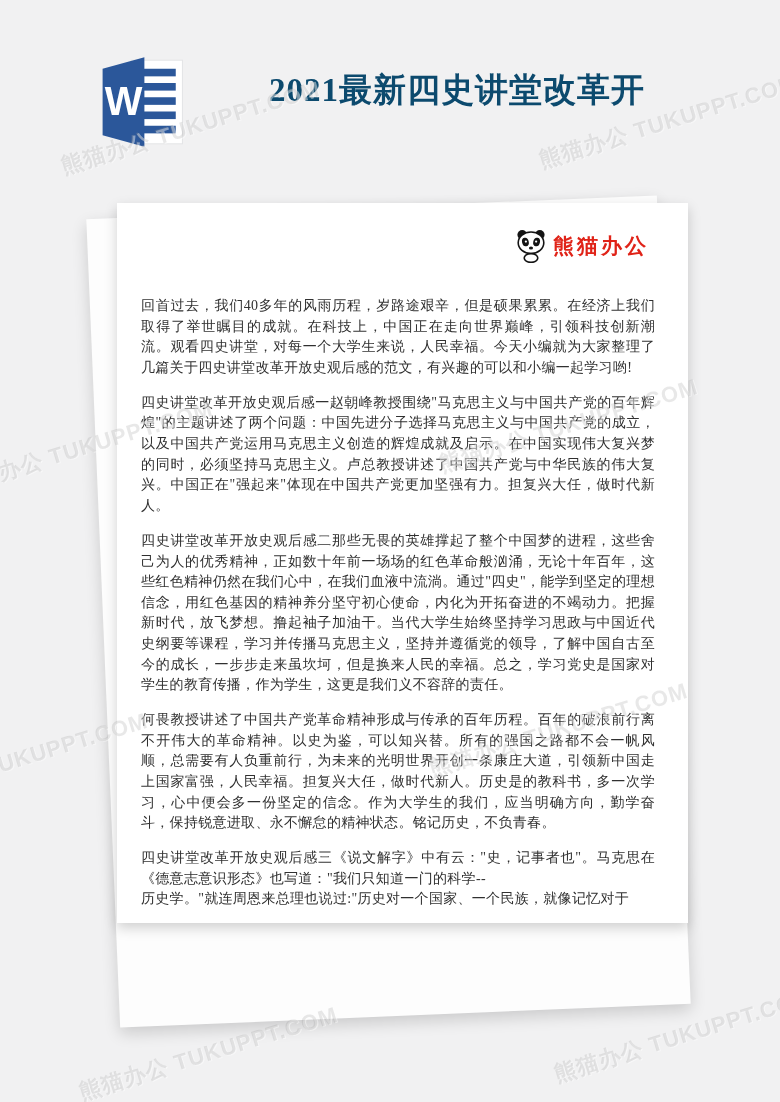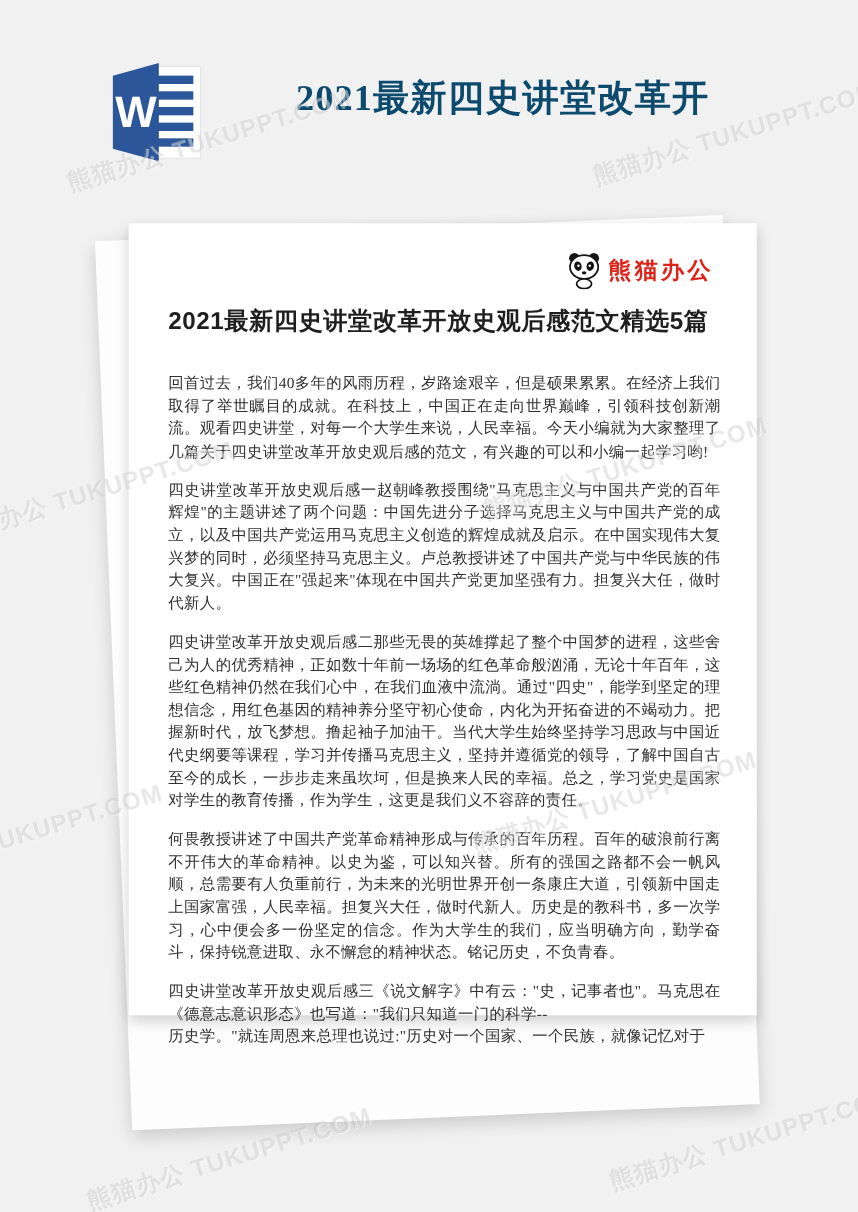"熊猫办公" .page-main { padding: 0 33px 0 36px -> 0 33px 0 24px }
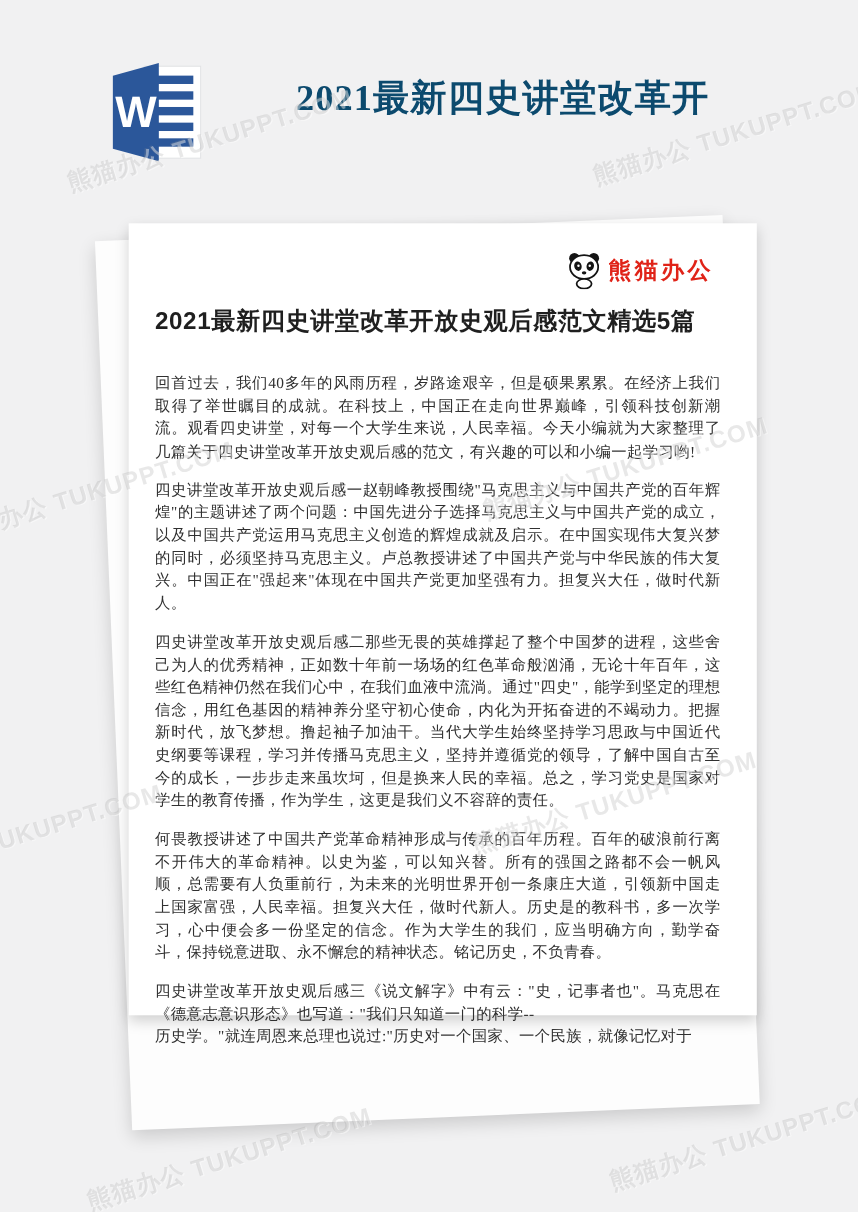"2021最新四史讲堂改革开放史观后感范文精选5篇" h1.doc-title { html: <h1>2021最新四史讲堂改革开放史观后感范文精选5篇</h1> -> none }
